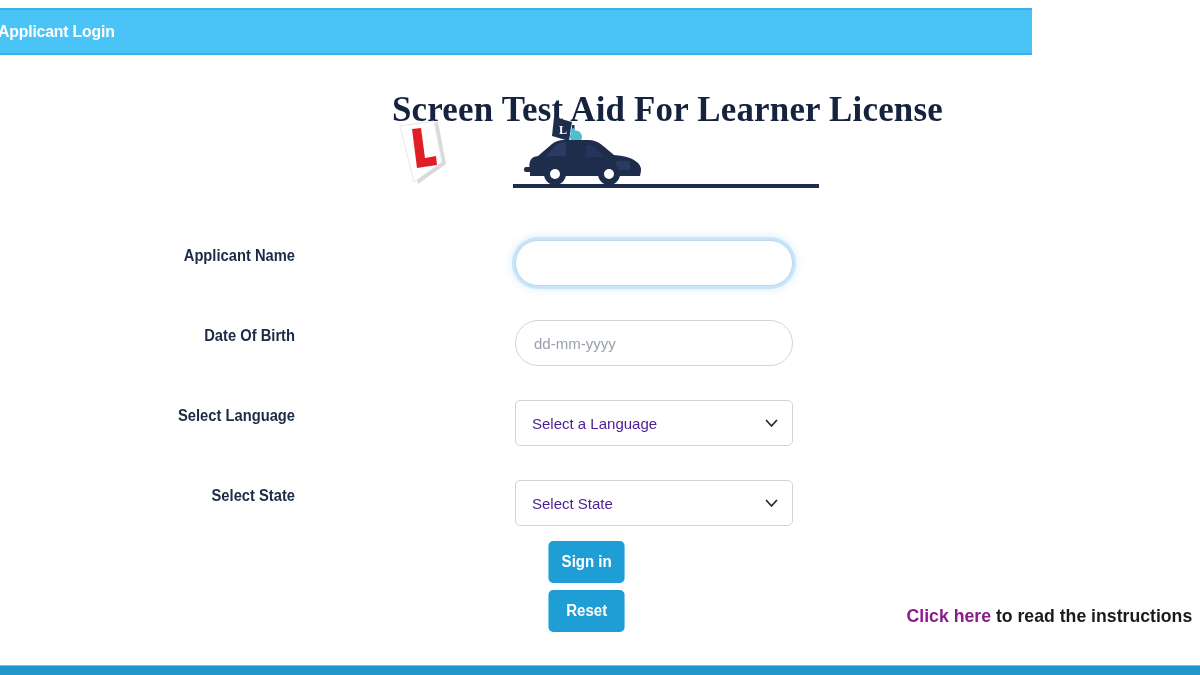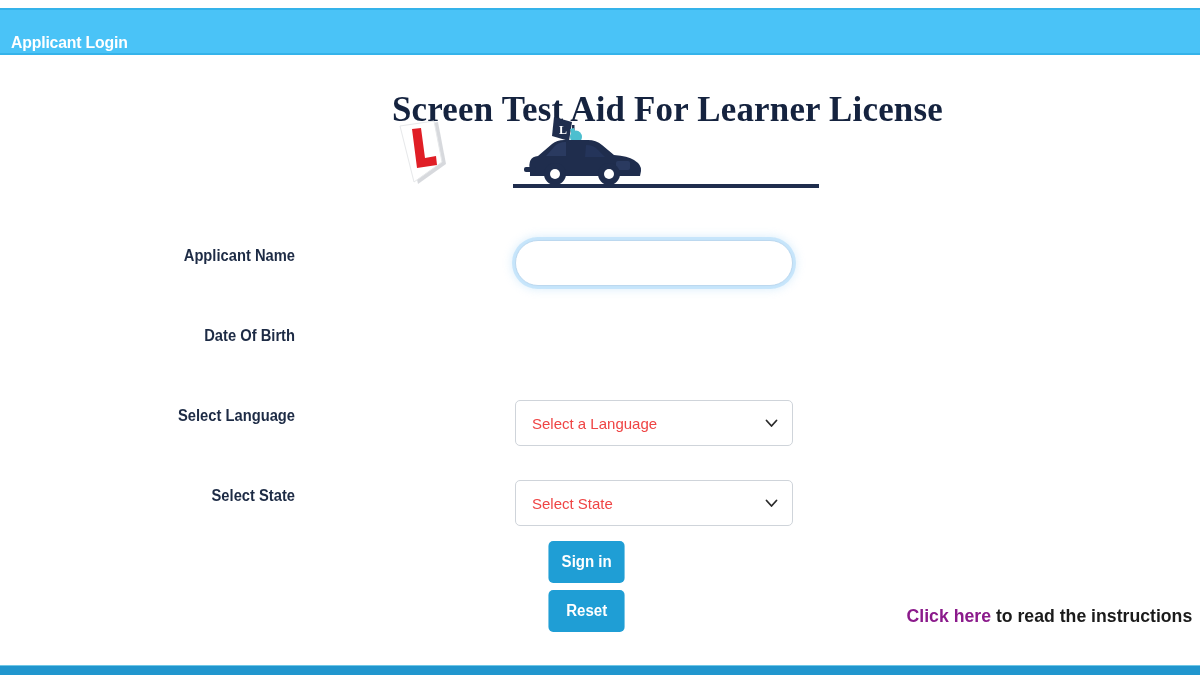"Applicant Login" .header-bar { align-items: flex-end -> center; padding-left: 13px -> none; width: 1200px -> 1032px }
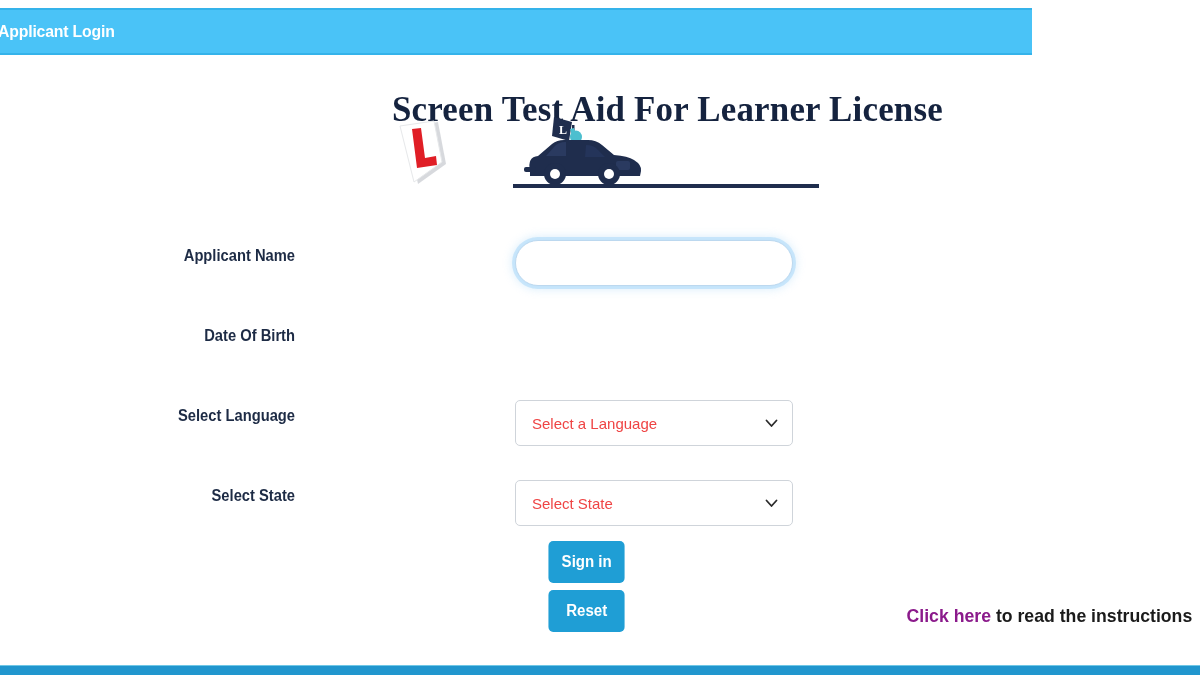"dd-mm-yyyy" div.field-wrap { html: none -> <div> <input> </div> }
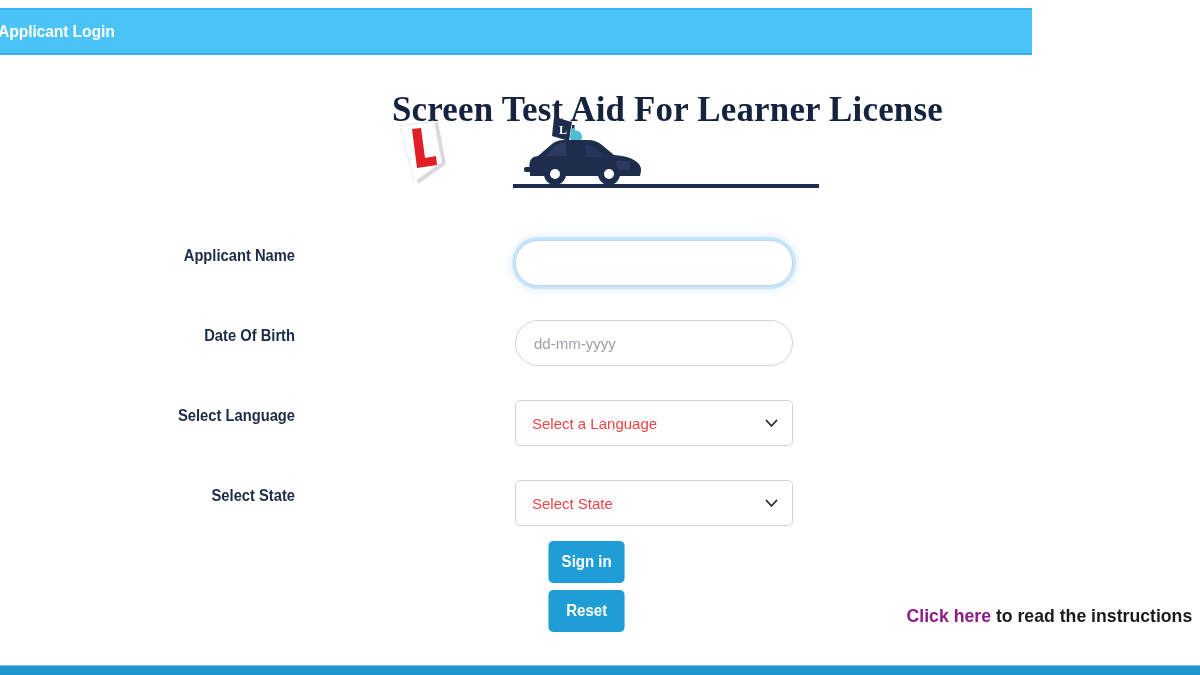"Select a Language" .select-text { color: #ef4444 -> #4c1d95 }
